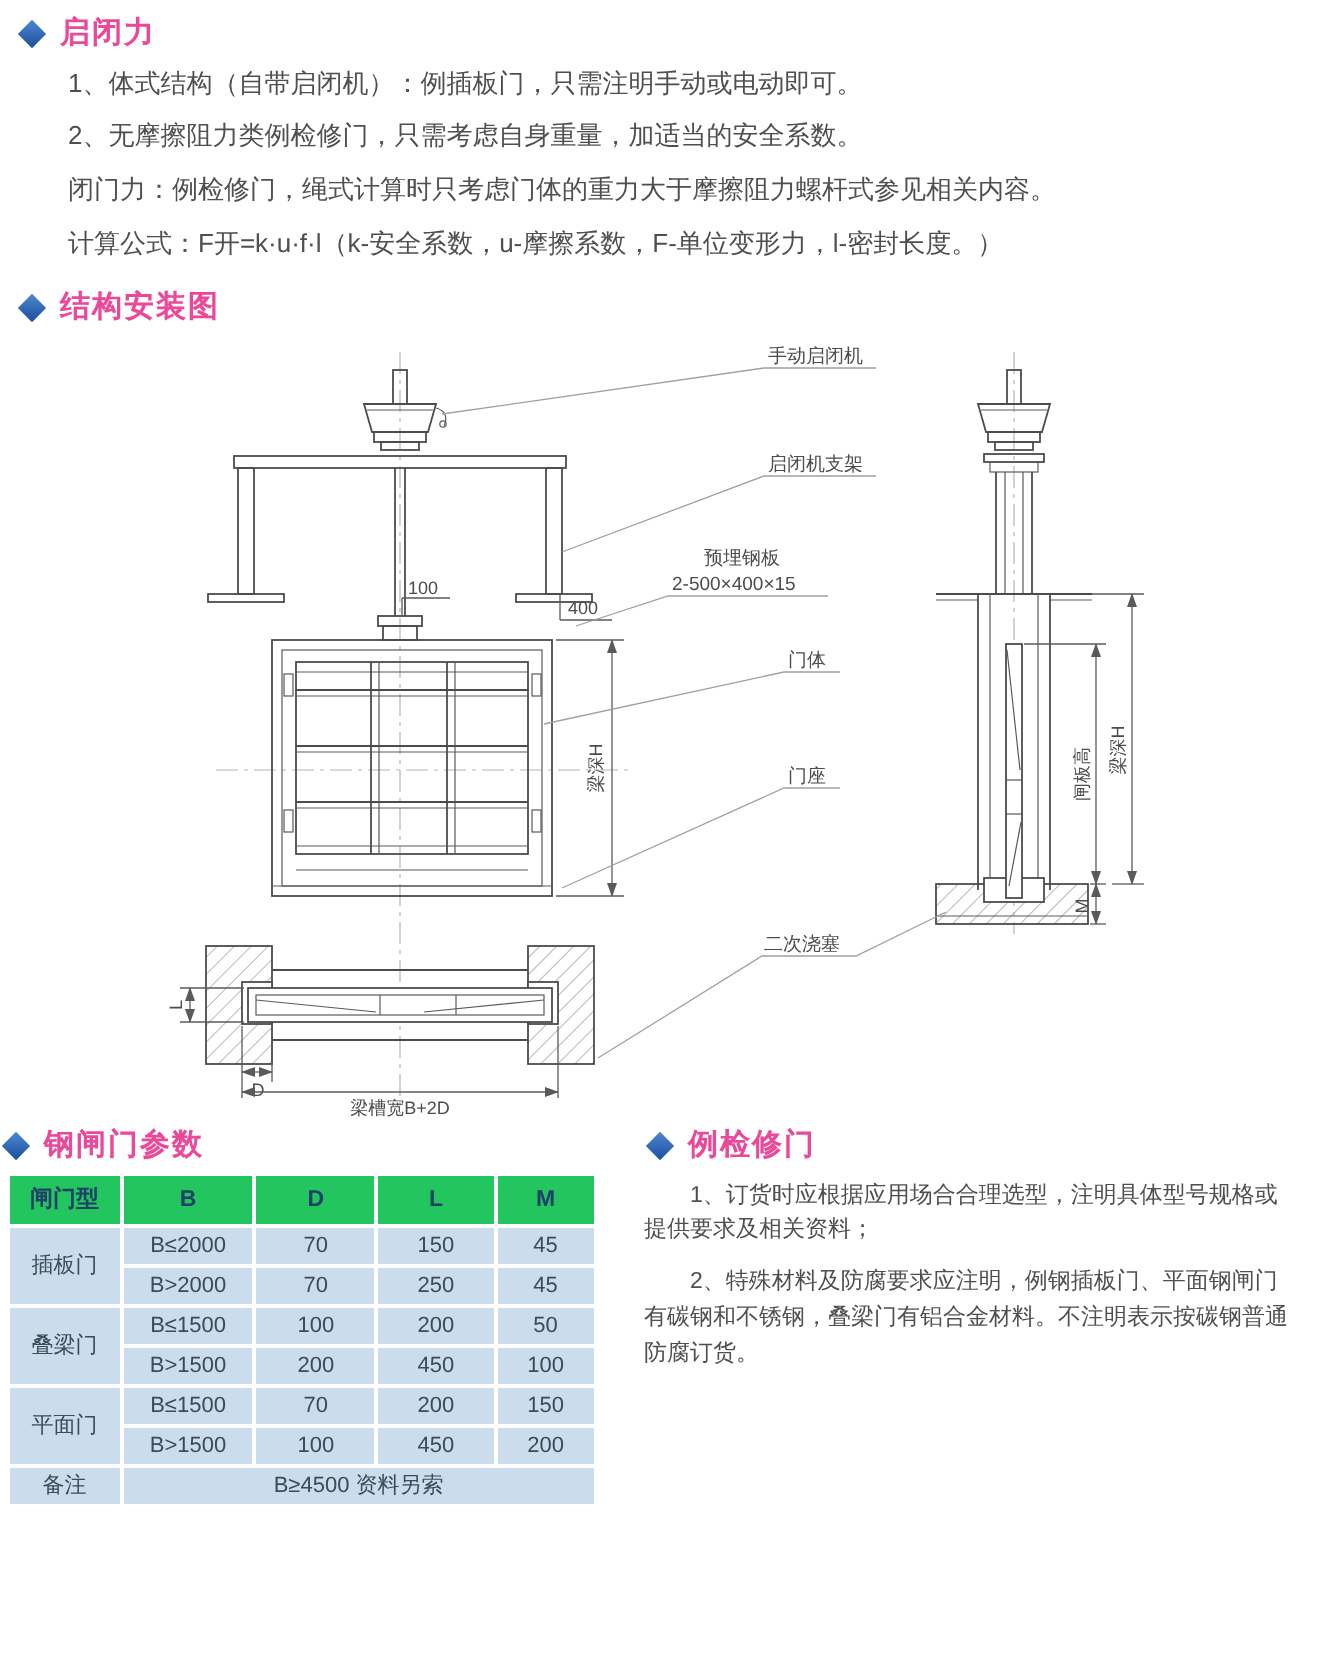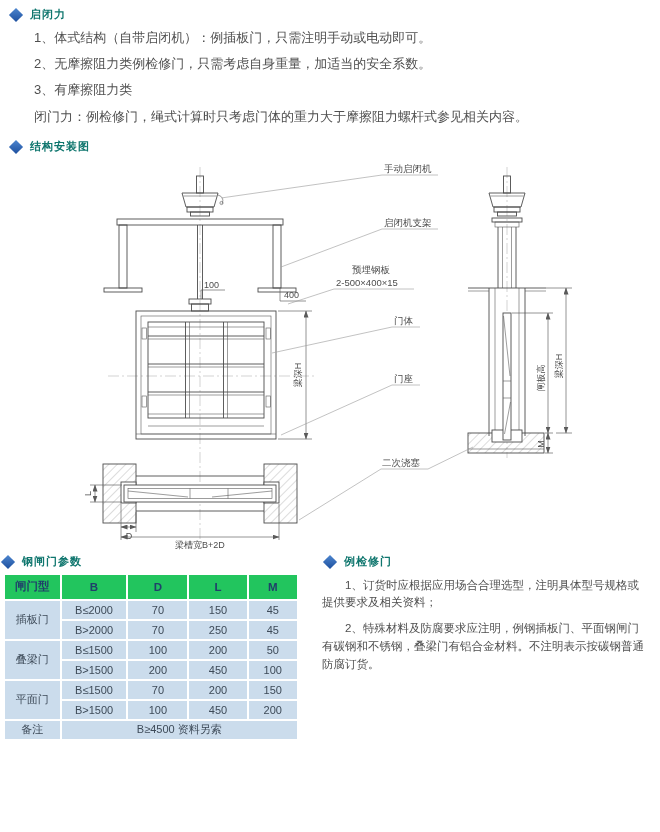"启闭力" .sec-title { color: #0f766e -> #ec4899; font-size: 11px -> 15px }
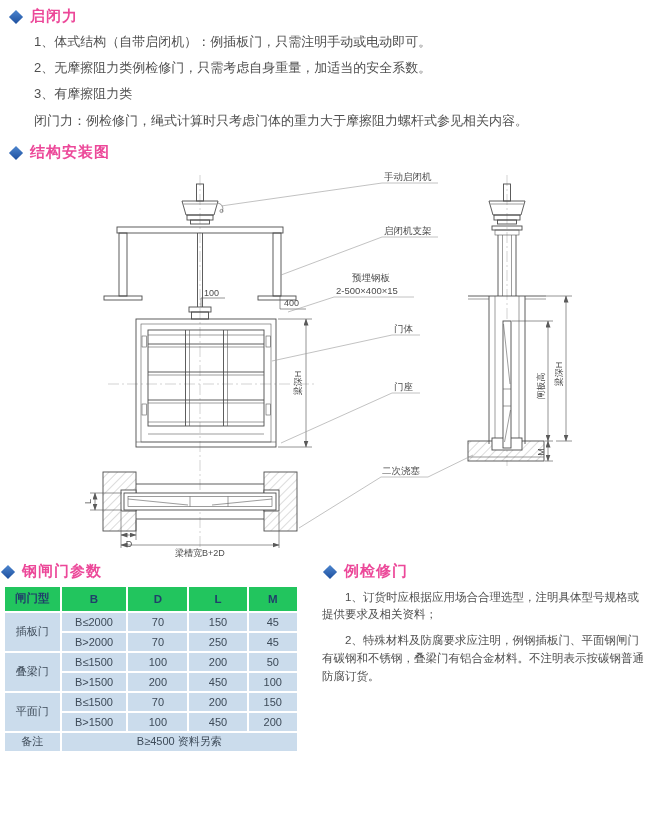"3、有摩擦阻力类" p.tight { html: <p>3、有摩擦阻力类</p> -> none }
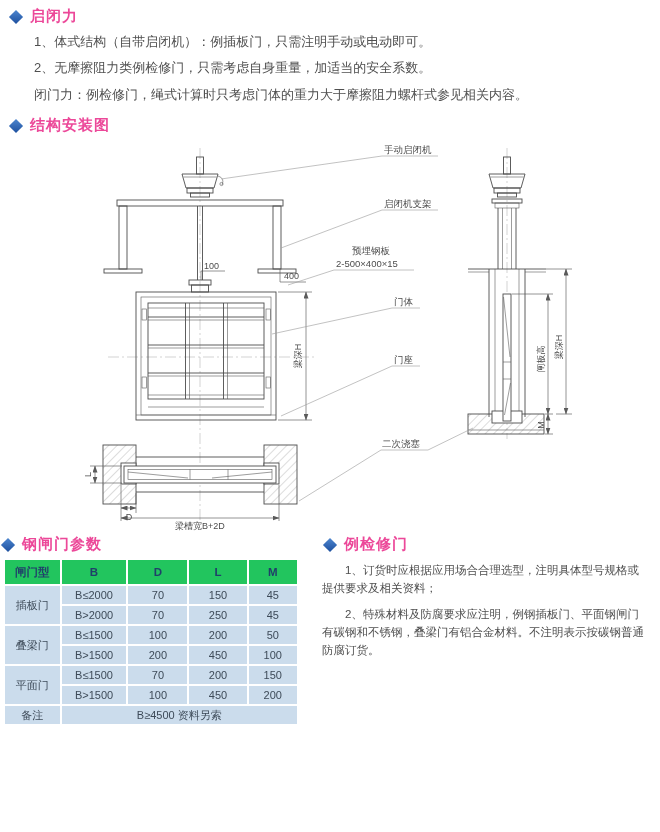"计算公式：F开=k·u·f·l（k-安全系数，u-摩擦系数，F-单位变形力，l-" p { html: none -> <p>计算公式：F开=k·u·f·l（k-安全系数，u-摩擦系数，F-单位变形力，l-密封长度。）</p> }
